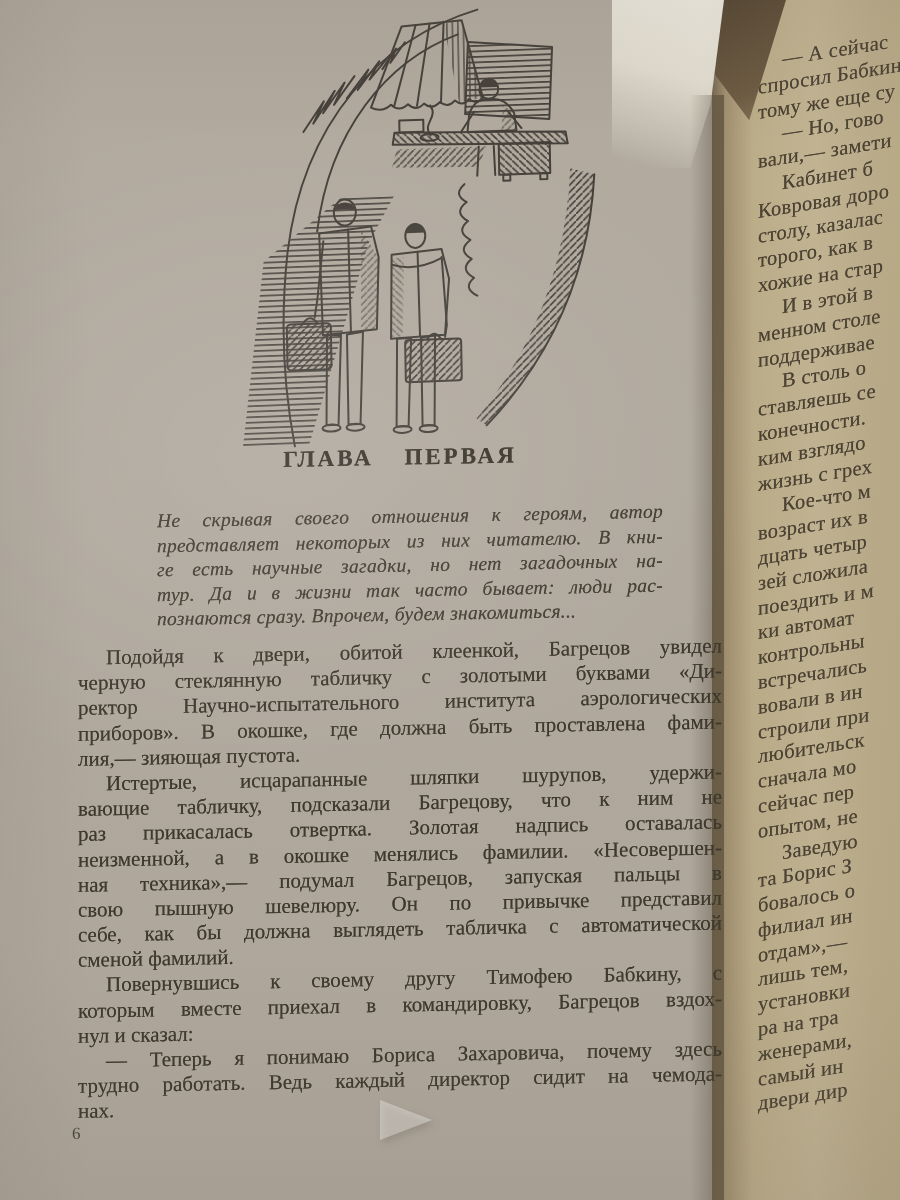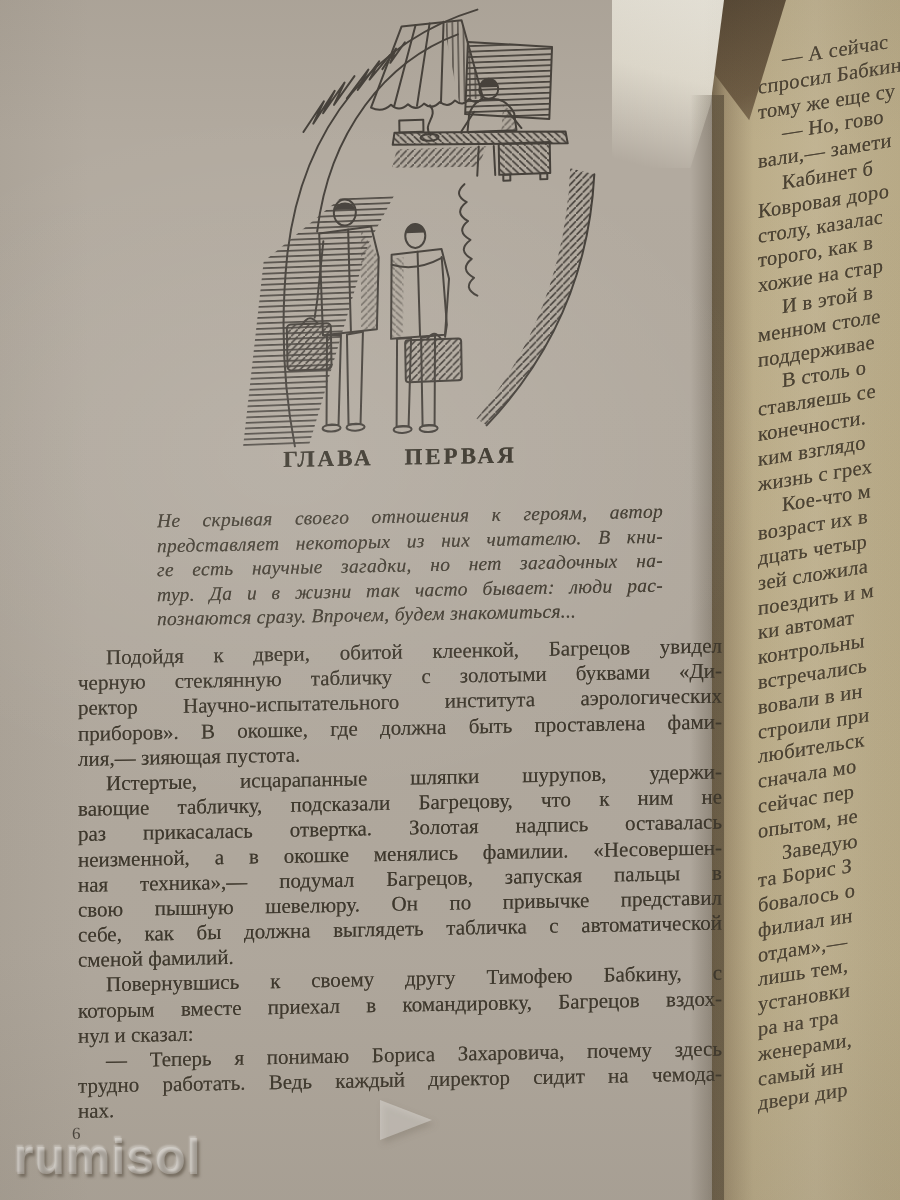"rumisol" div.wm { html: <div>rumisol</div> -> none }
